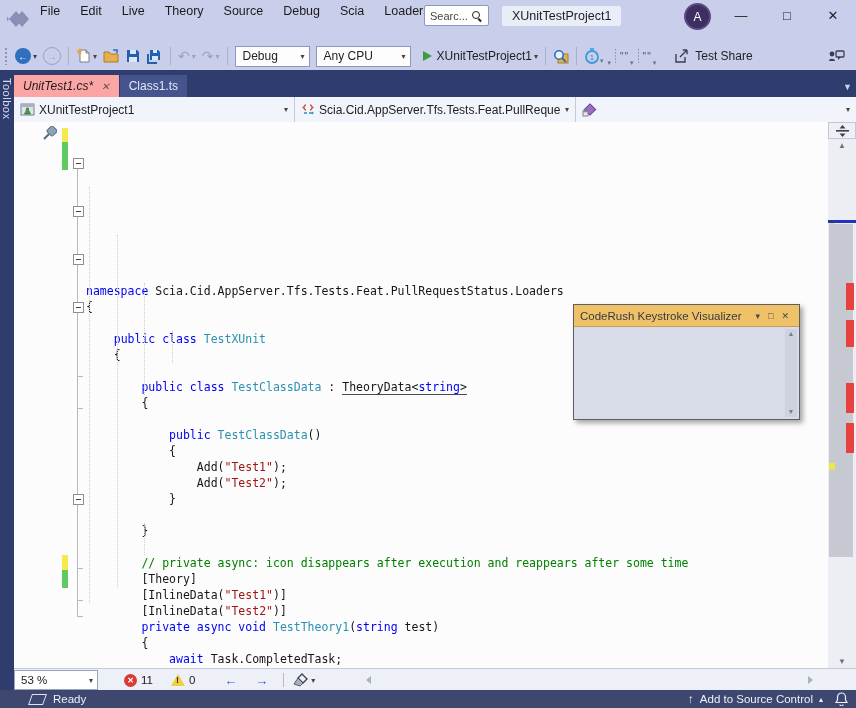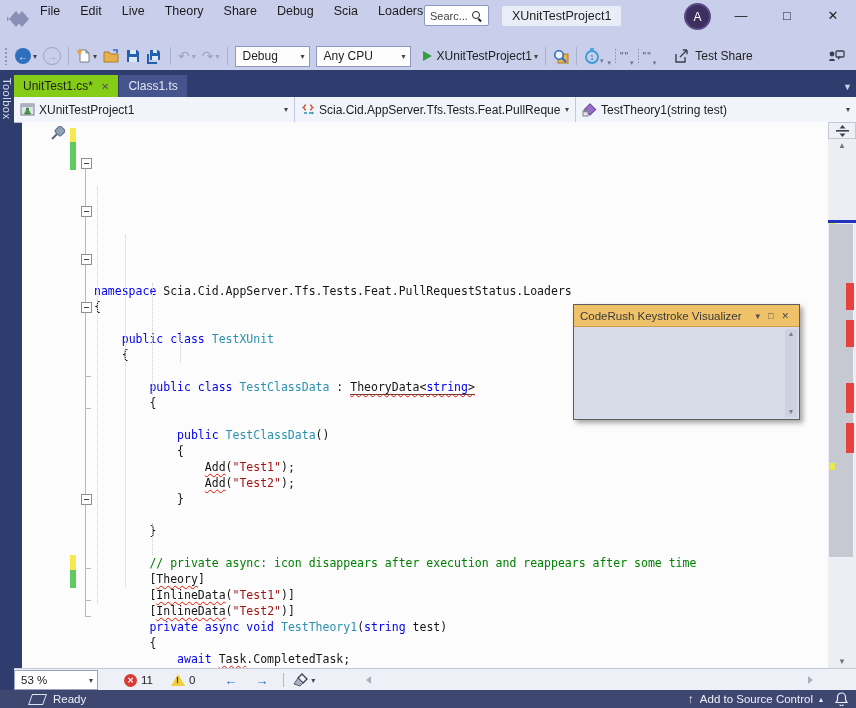"Share" span.menu-item { text: Share -> Source }
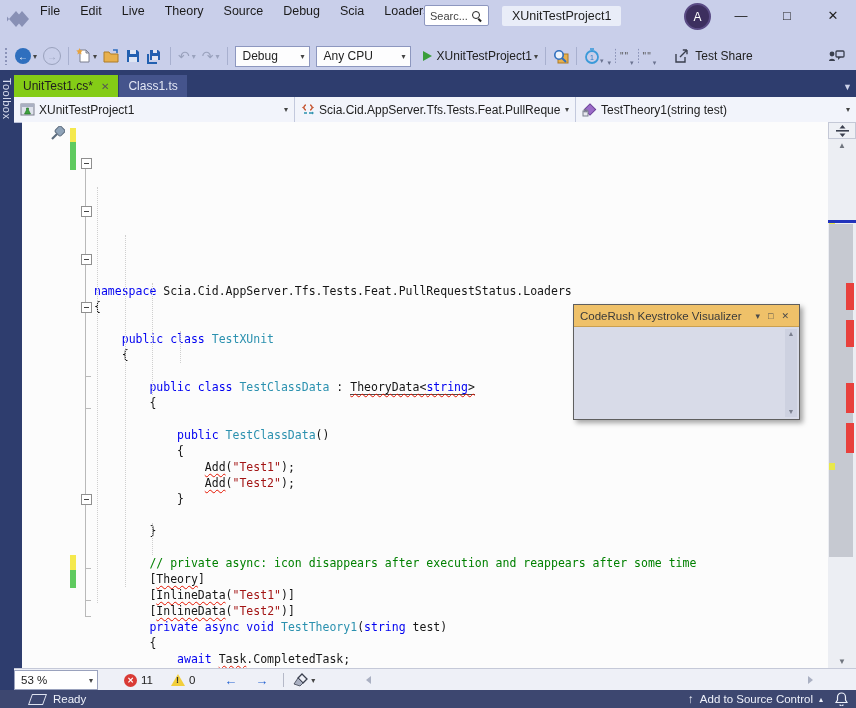"UnitTest1.cs*" .tab.active { background: #84cc16 -> #fca5a5; font-style: none -> italic }
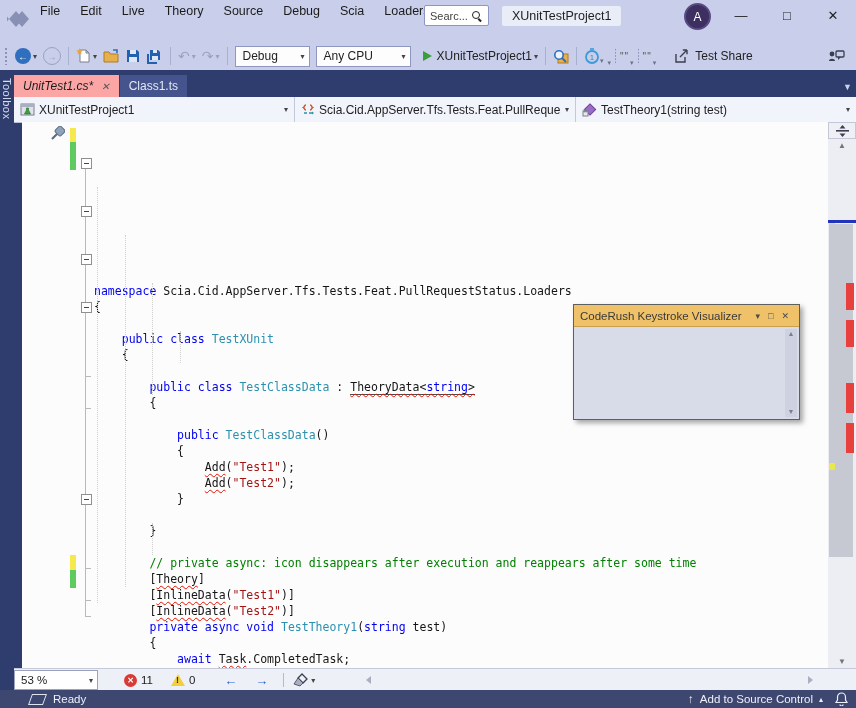"TestTheory1(string test)" span.lbl { html: <span>TestTheory1(string test)</span> -> none }
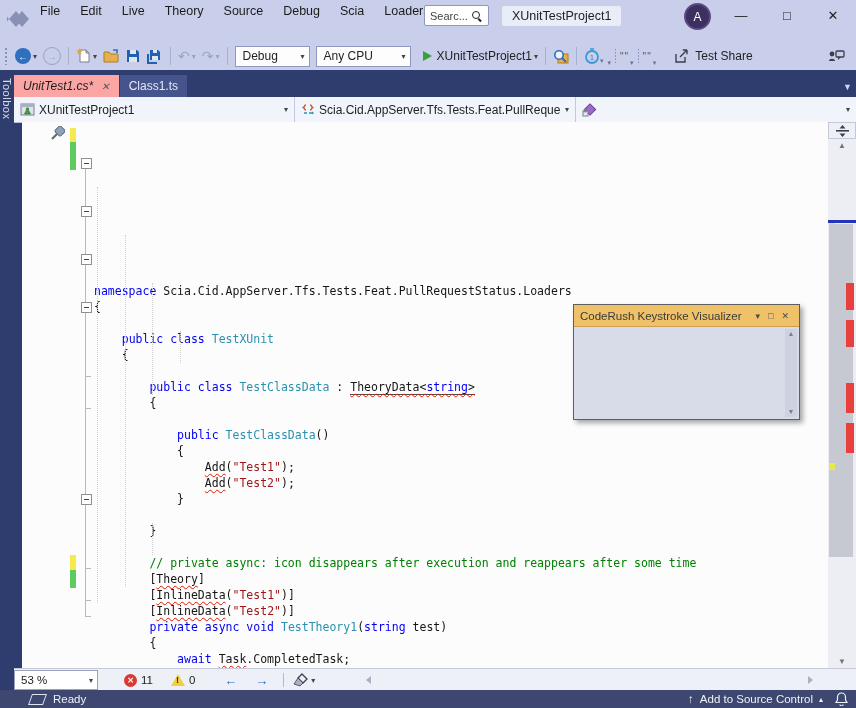"namespace" .editor { left: 22px -> 14px }
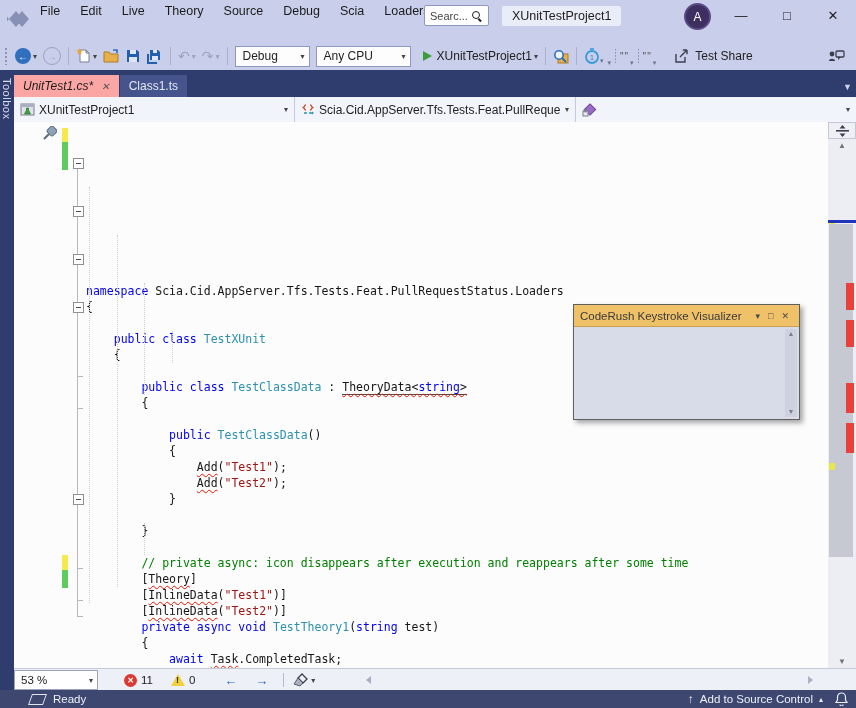"TheoryData<" .sq { text-decoration: underline -> none }
